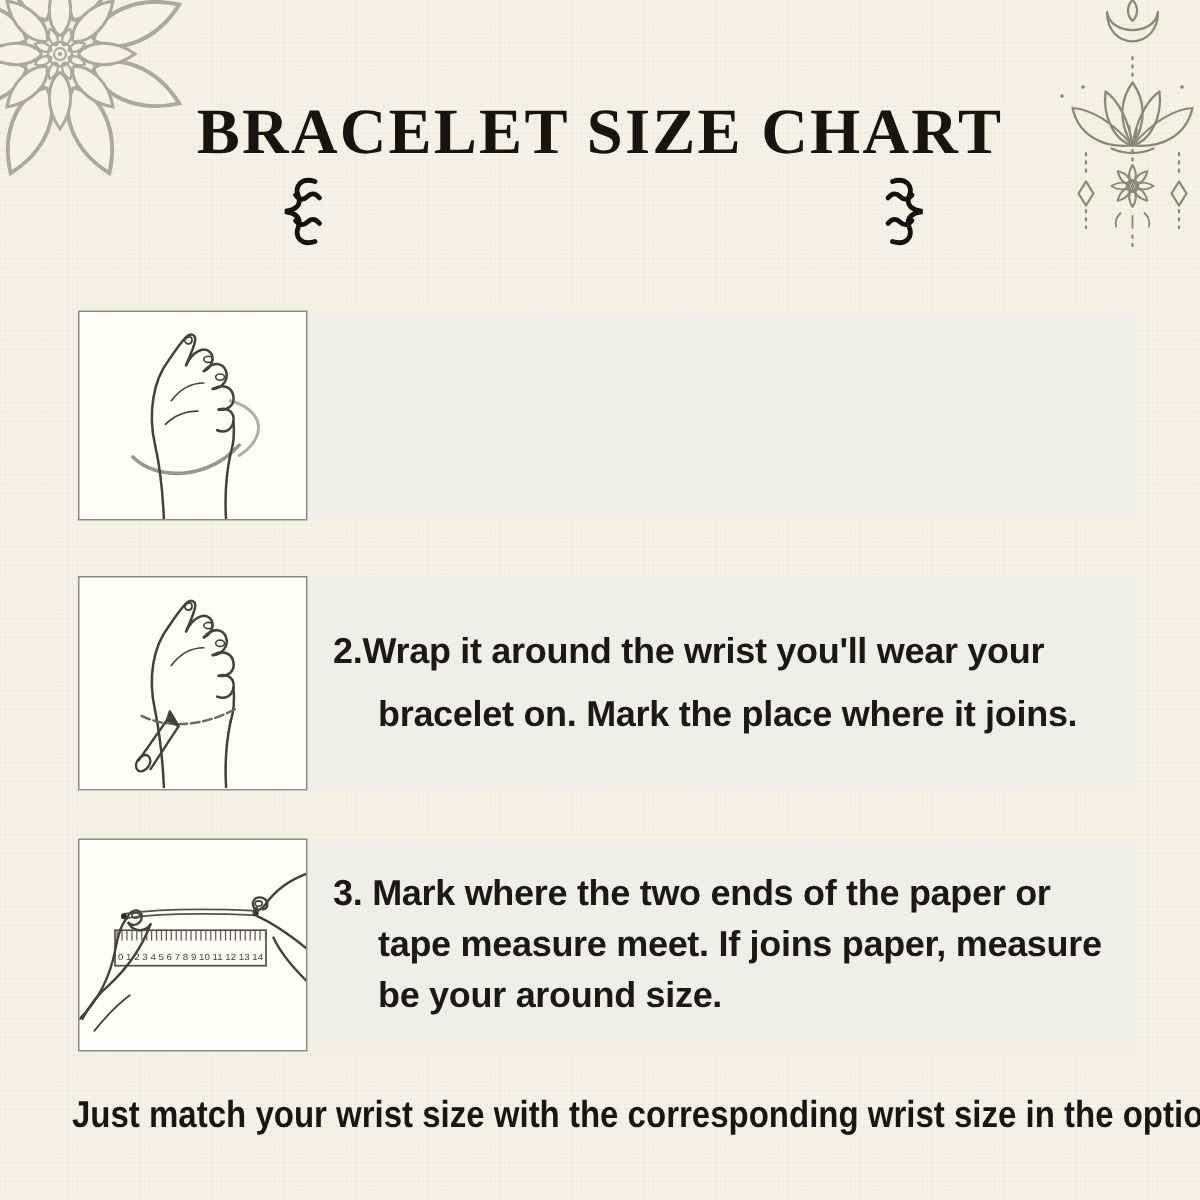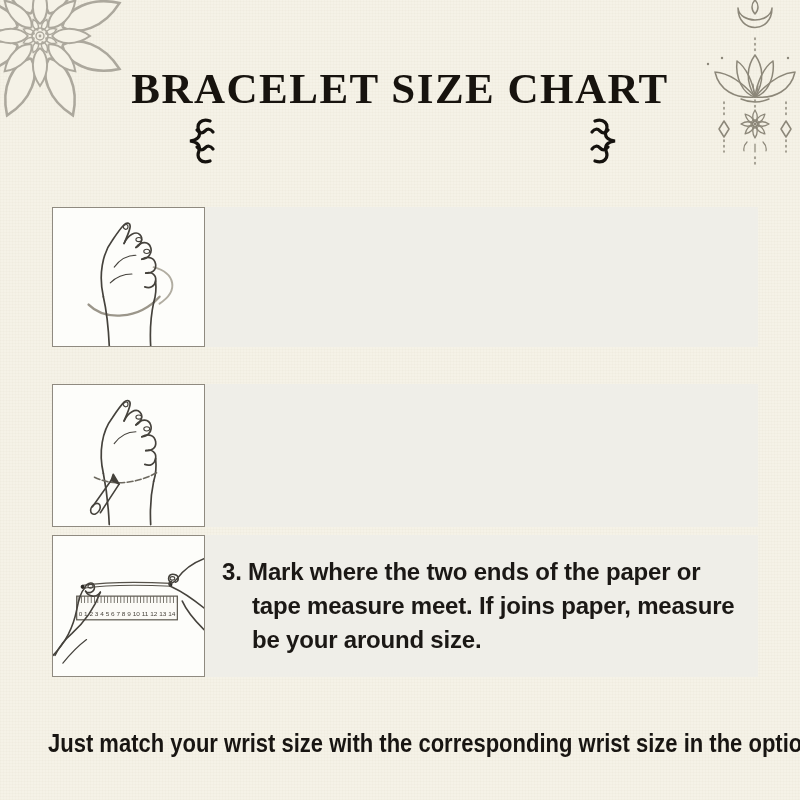"2.Wrap it around the wrist" div.step-text { html: none -> <div> <div>2.Wrap it around the wrist you'll wear your</div> <div>bracelet on. Mark the place where it joins.</div> </div> }
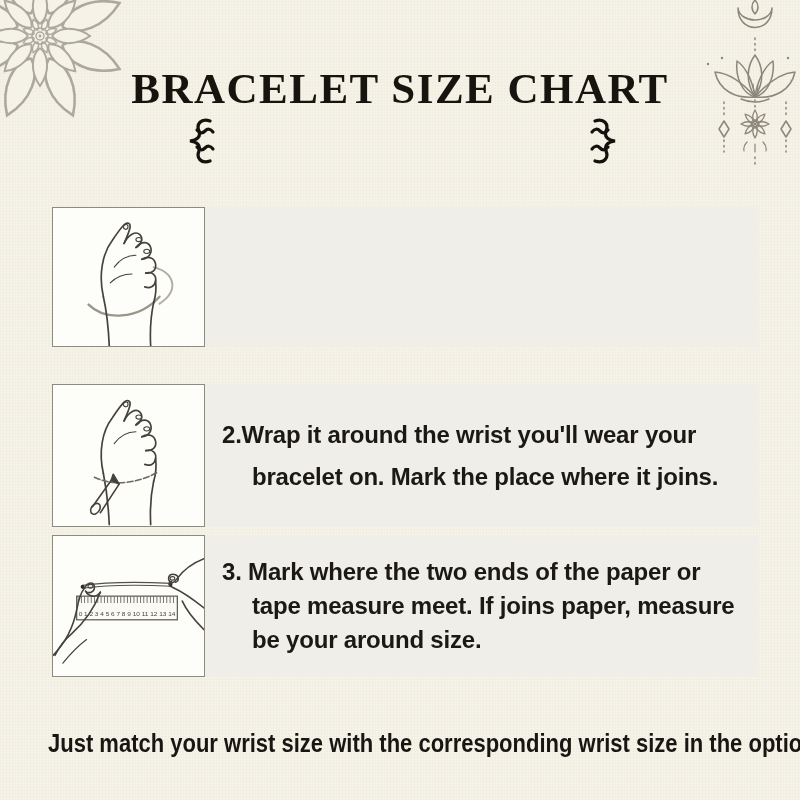"3. Mark where the two" .step-row.r3 { top: 535px -> 559px }
